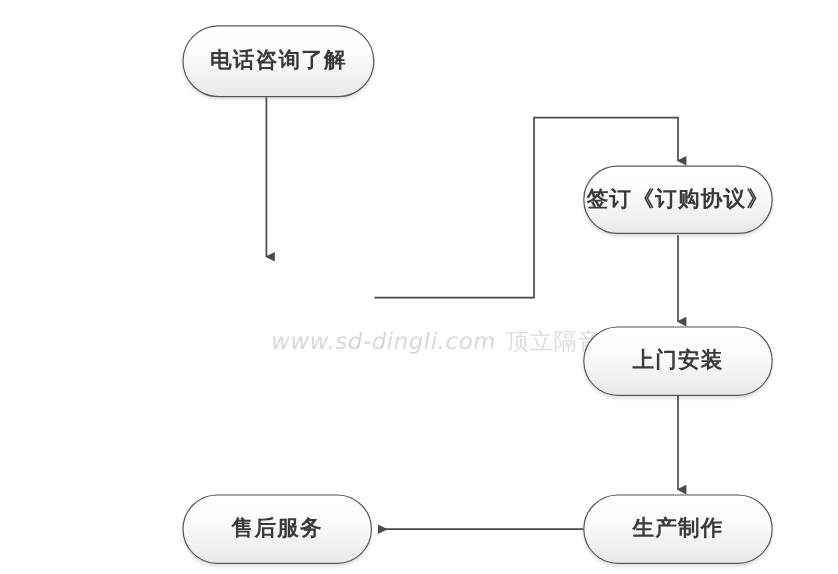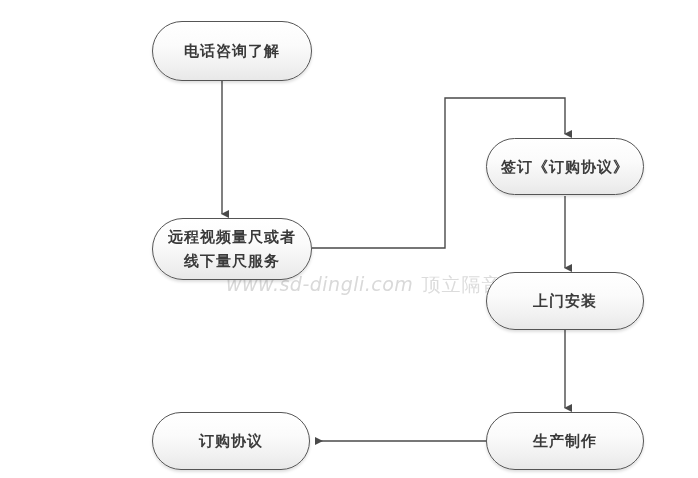"电话咨询了解" .node-label { font-size: 15px -> 18px }
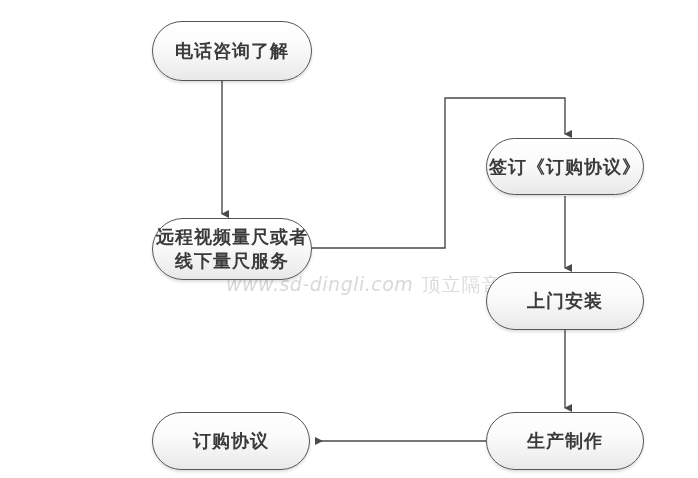"远程视频量尺或者" div.node { html: <div> <span>远程视频量尺或者 线下量尺服务</span> </div> -> none }
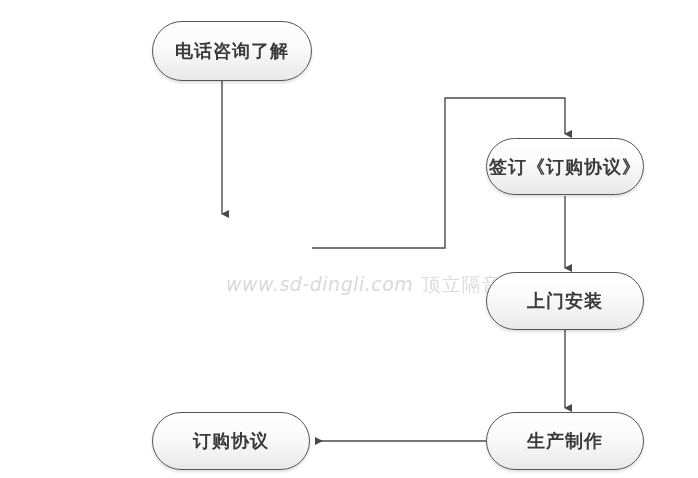"订购协议" span.node-label { text: 订购协议 -> 售后服务 }
